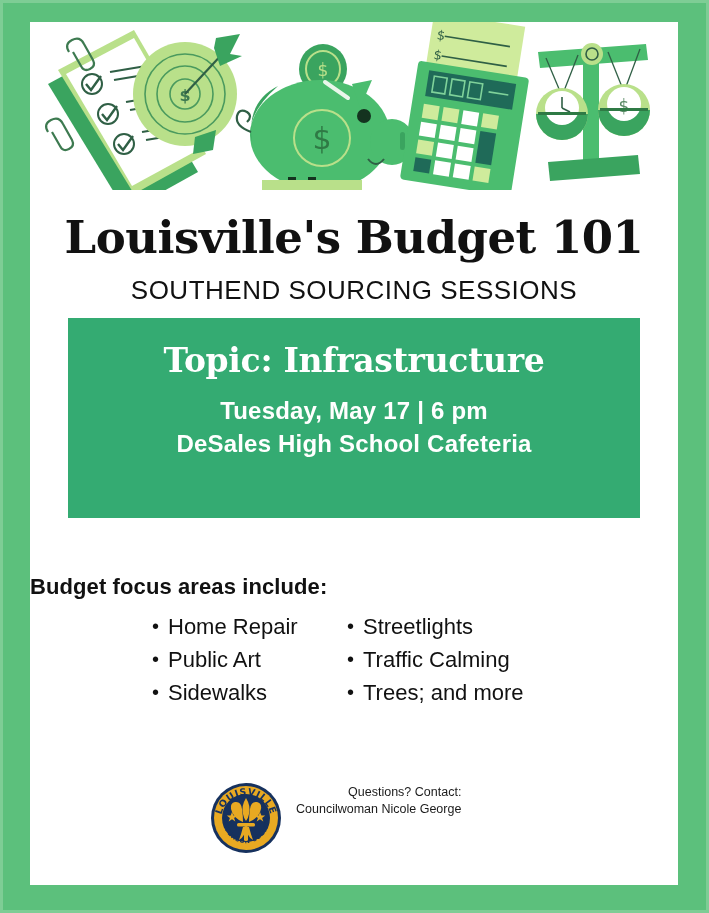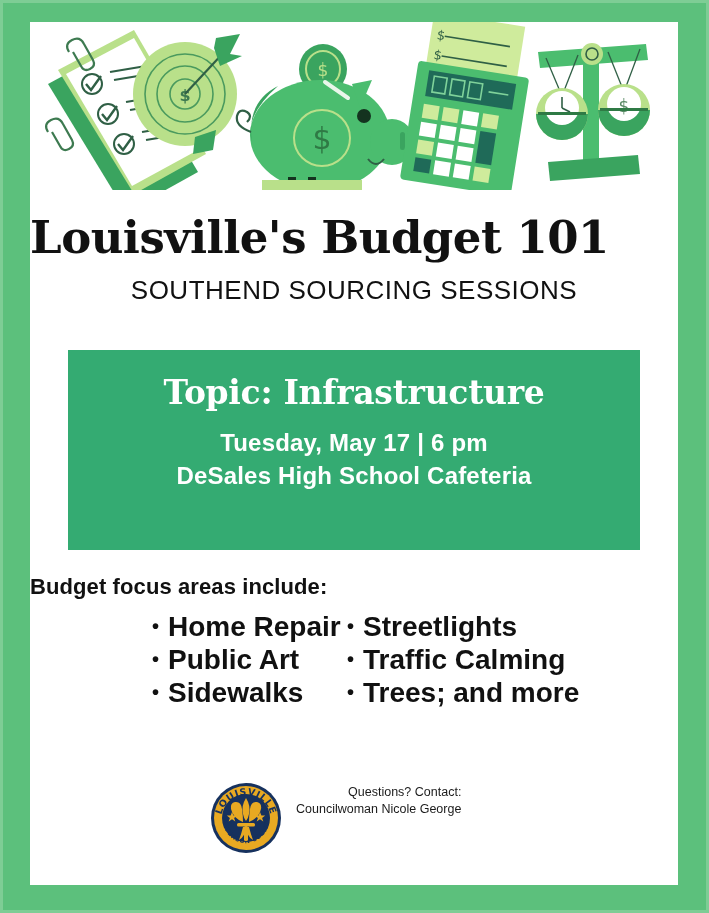"Louisville's Budget 101" #title { width: 568px -> 648px }
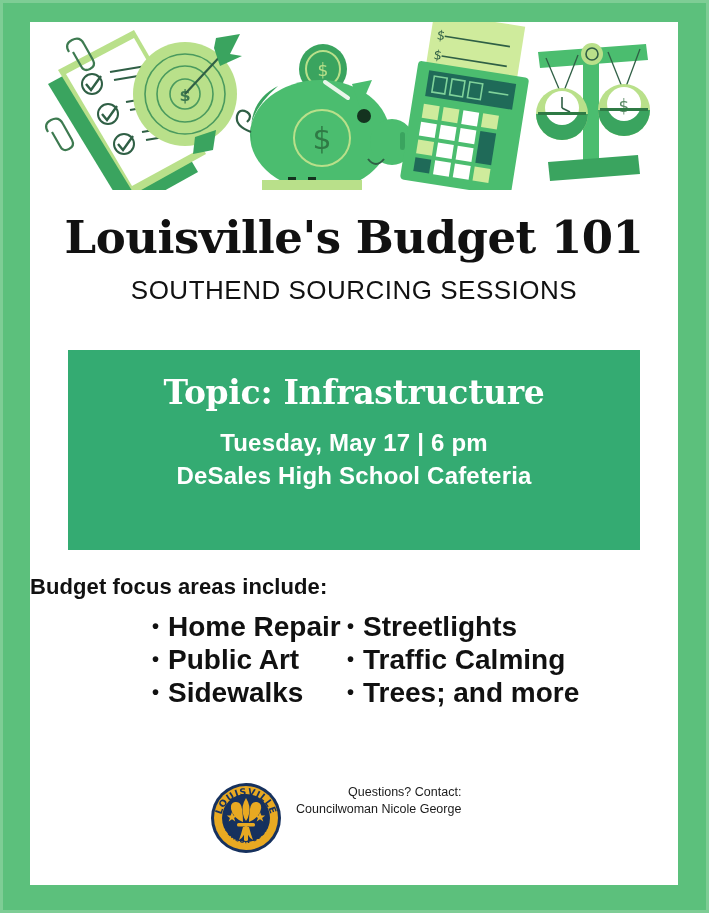"Topic: Infrastructure" #banner { margin-top: 32px -> none }
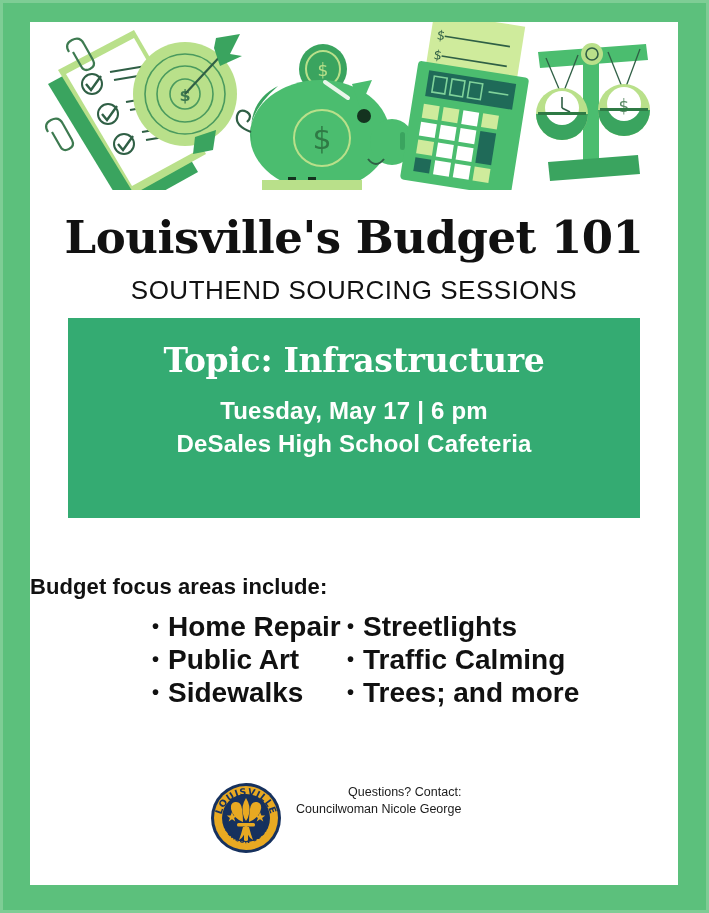"Home Repair" .focus-col li { font-size: 28px -> 22px; font-weight: bold -> none }
